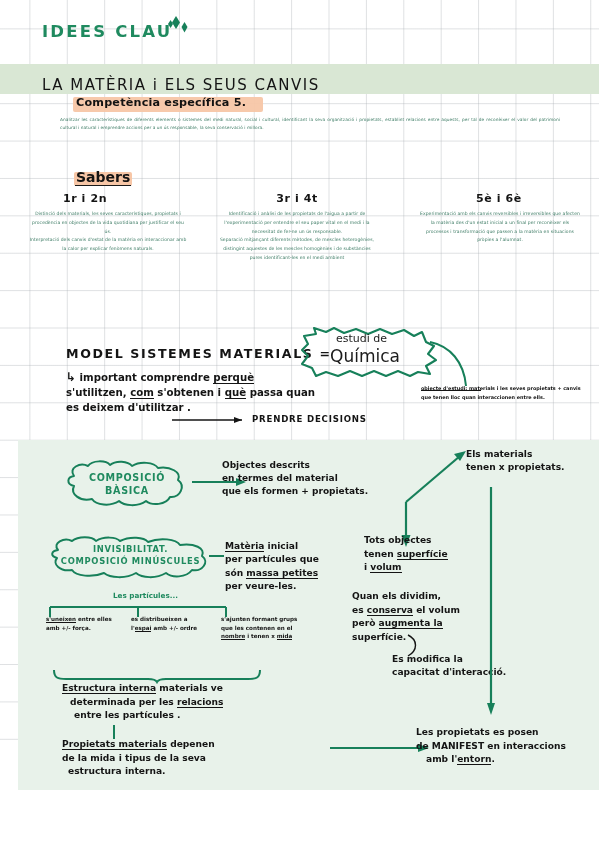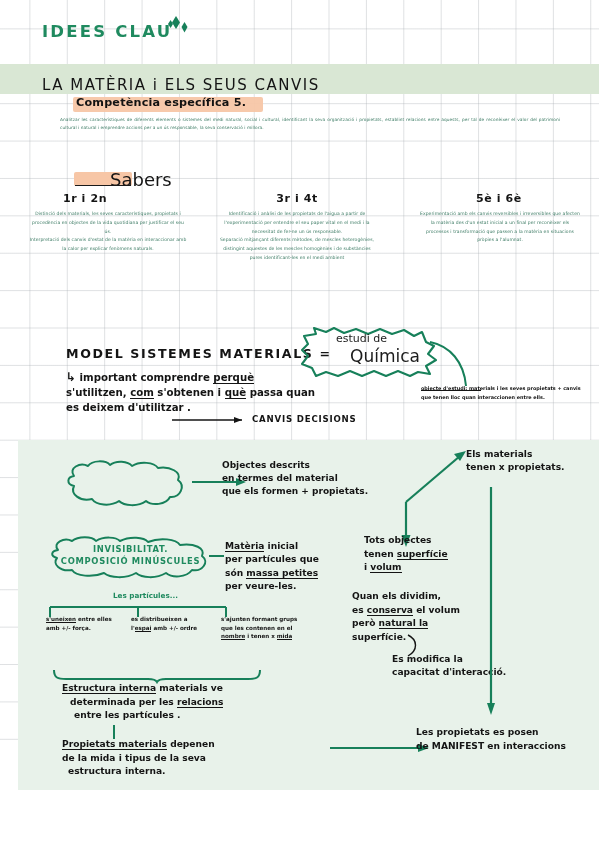"Sabers" #sabersTxt { font-size: 18px -> 14px; font-weight: 400 -> 700; margin-left: 34px -> none }
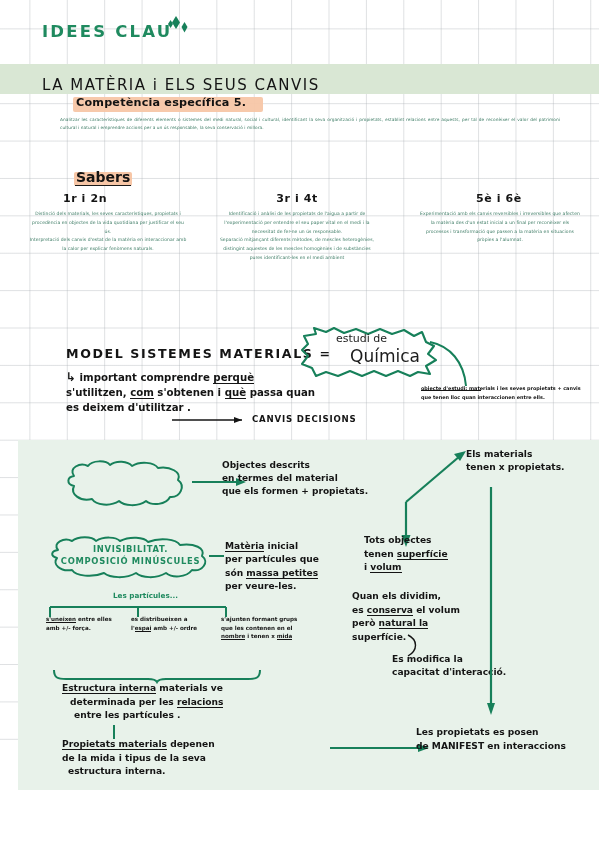"Química" #quimTxt2 { margin-left: 20px -> none }
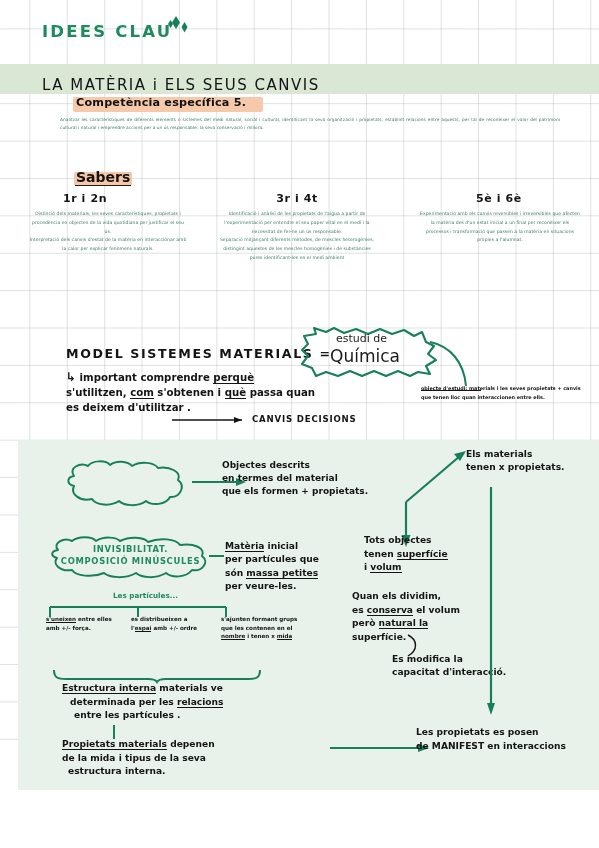"CANVIS DECISIONS" div.abs { text: CANVIS -> PRENDRE }
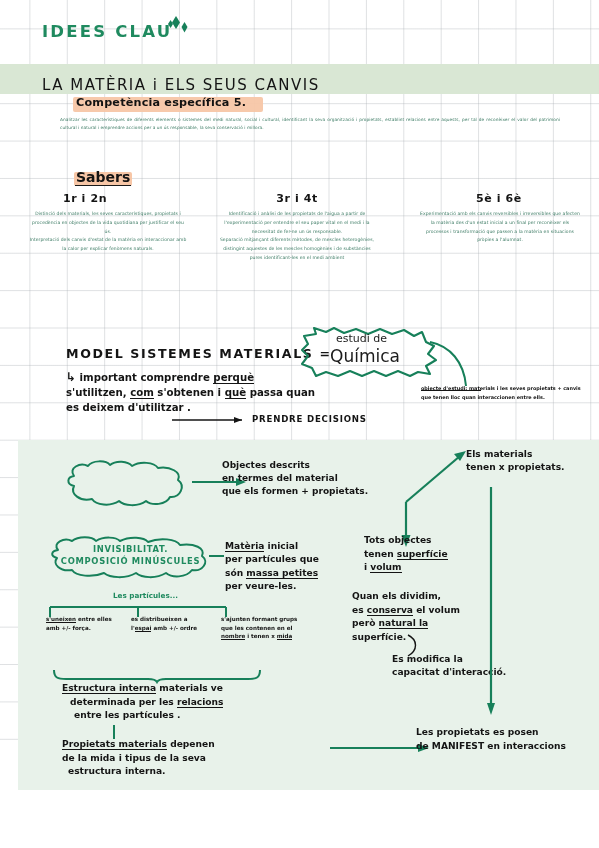"COMPOSICIÓ" div.cloudTxt { html: none -> <div>COMPOSICIÓ BÀSICA</div> }
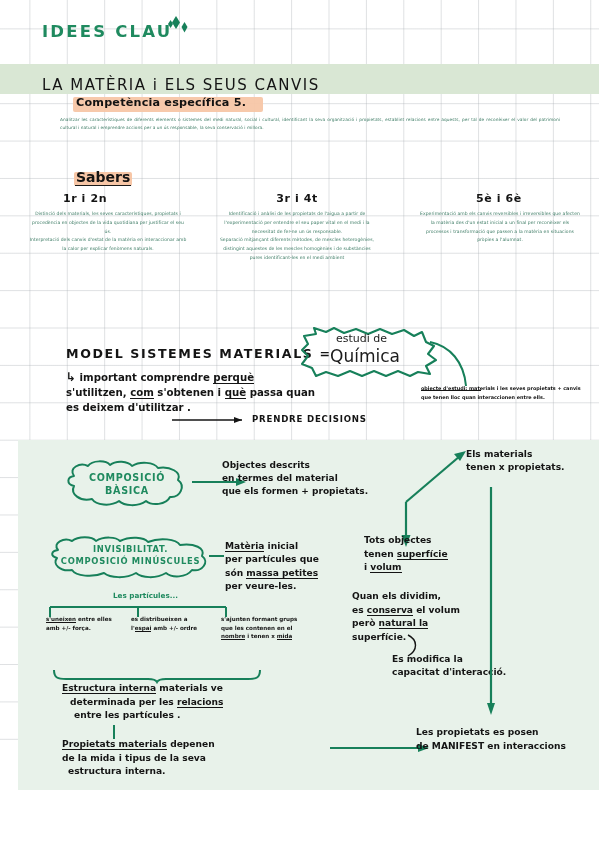"natural la" span.ulk { text: natural -> augmenta }
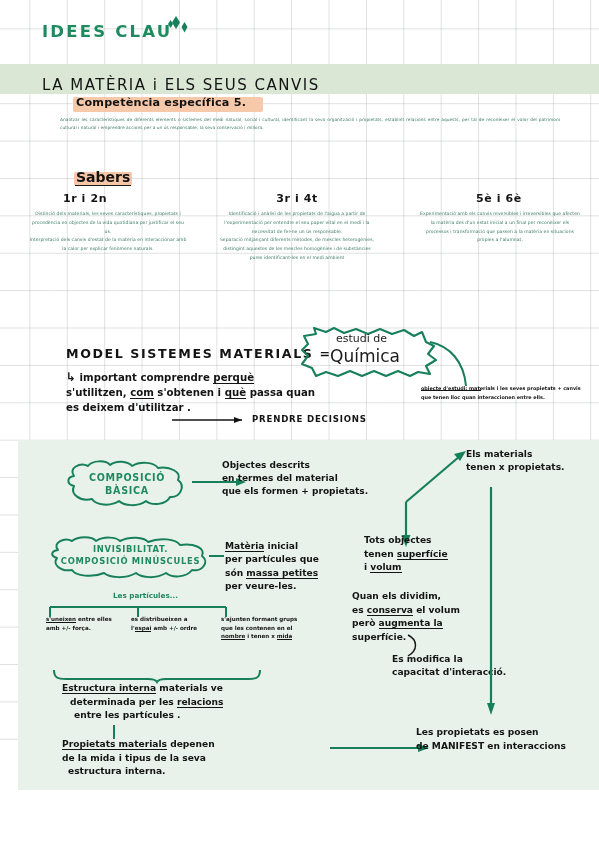"amb l'entorn." div { html: none -> <div><span>amb l'</span><span>entorn</span><span>.</span></div> }
